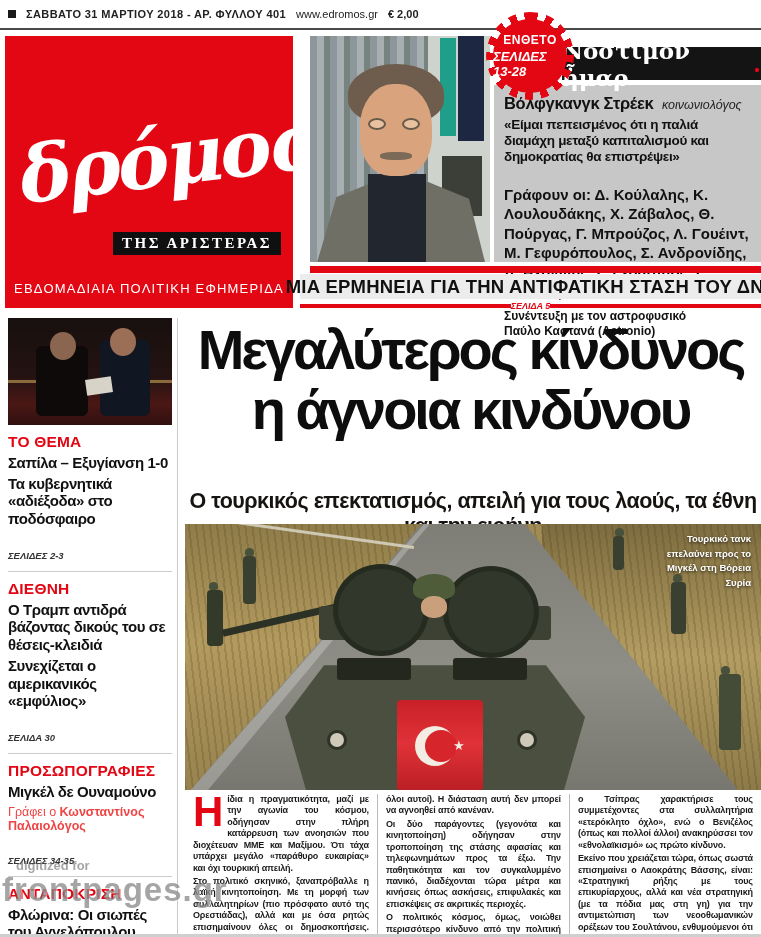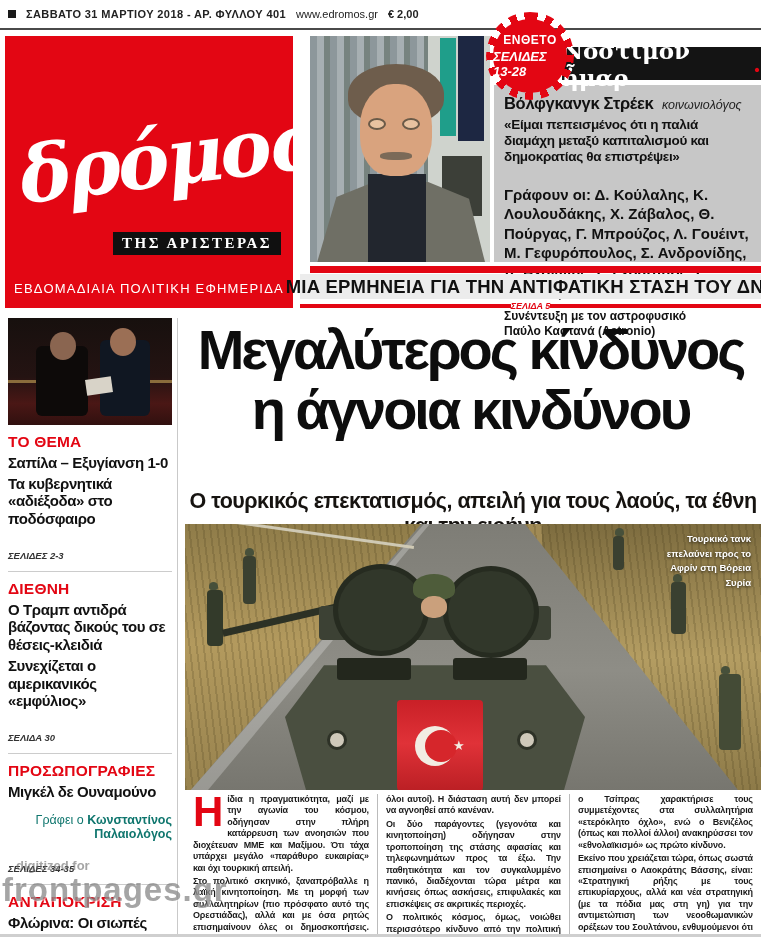"Τουρκικό τανκ επελαύνει προς το" div.ph-caption { text: Αφρίν -> Μιγκέλ }
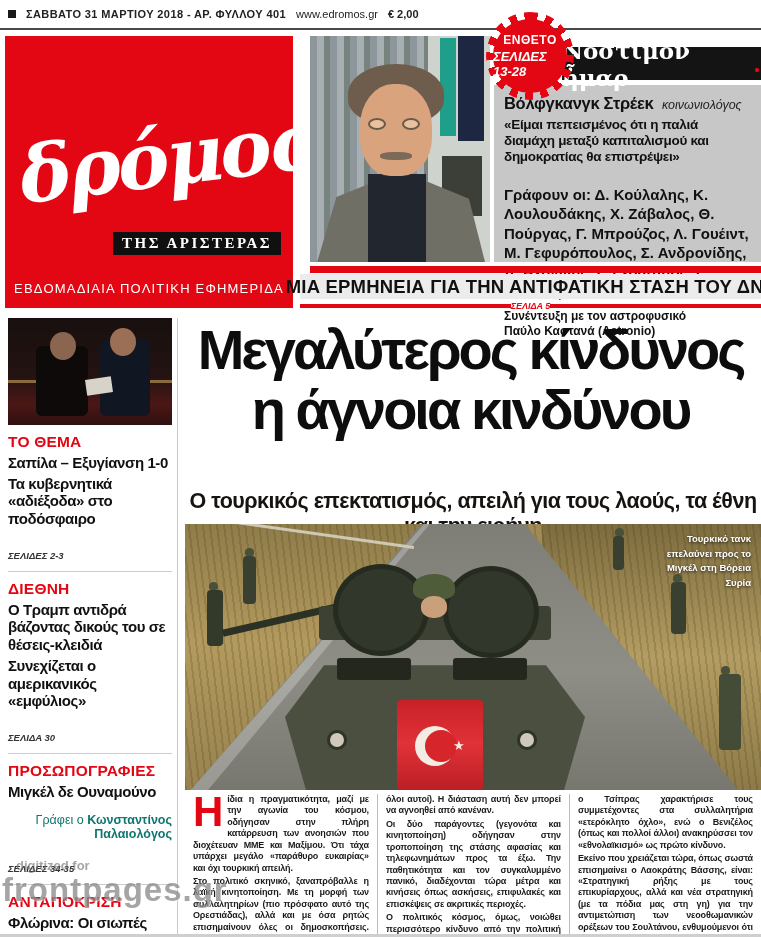"Γράφει ο Κωνσταντίνος Παλαιολόγος" .sb-byline { color: #0f766e -> #ef4444; margin-top: 12px -> 4px; text-align: right -> none }
